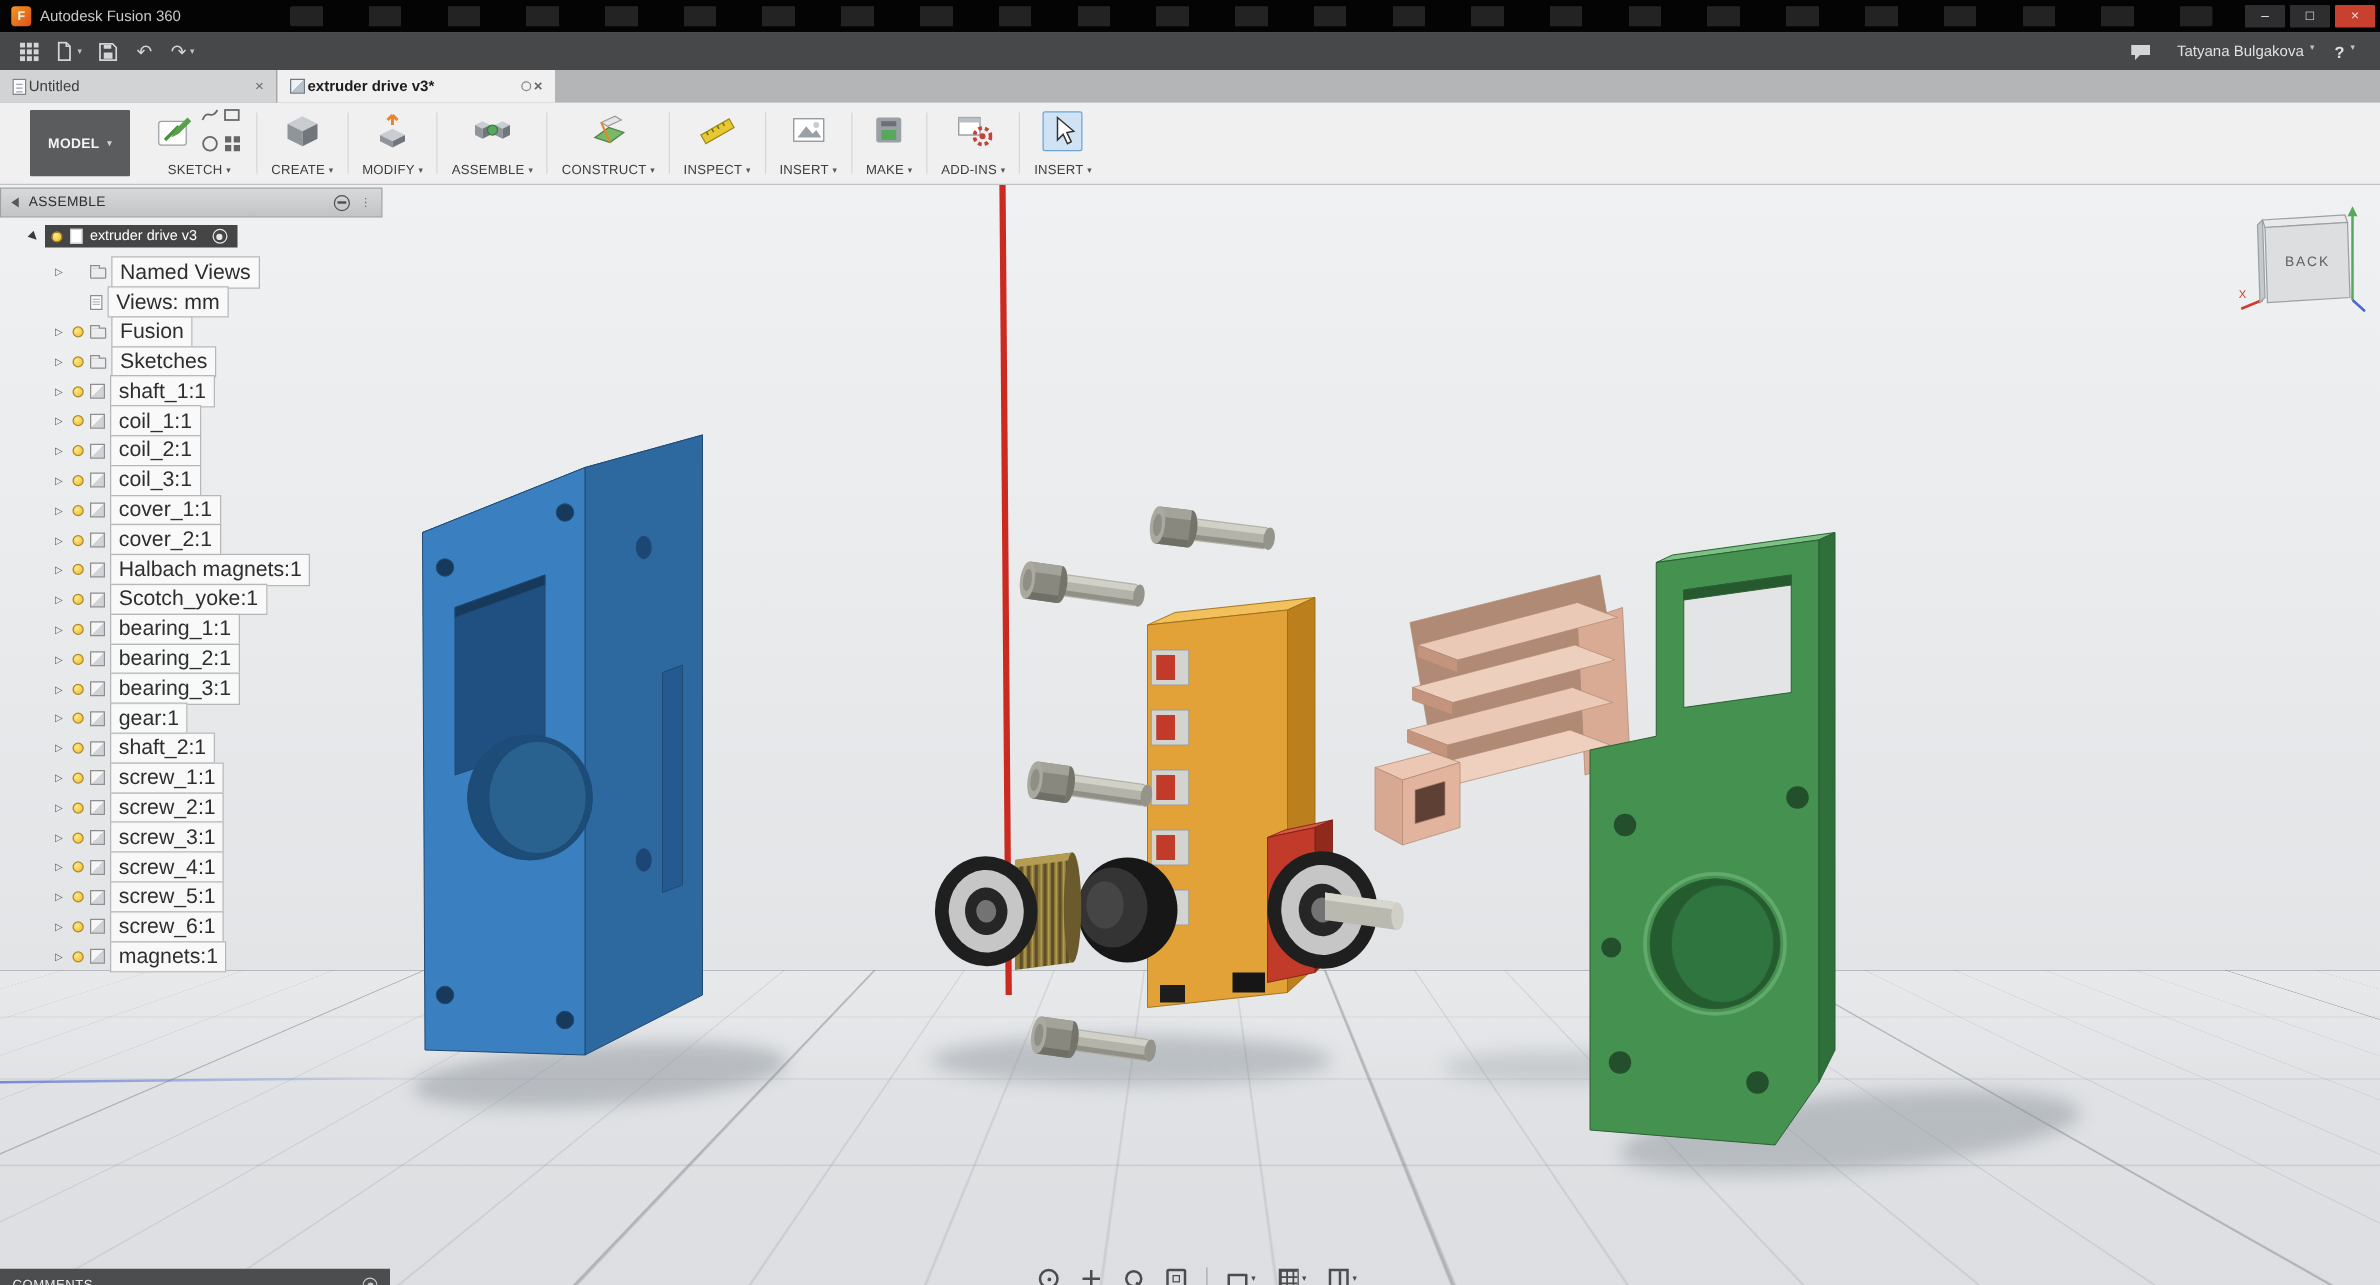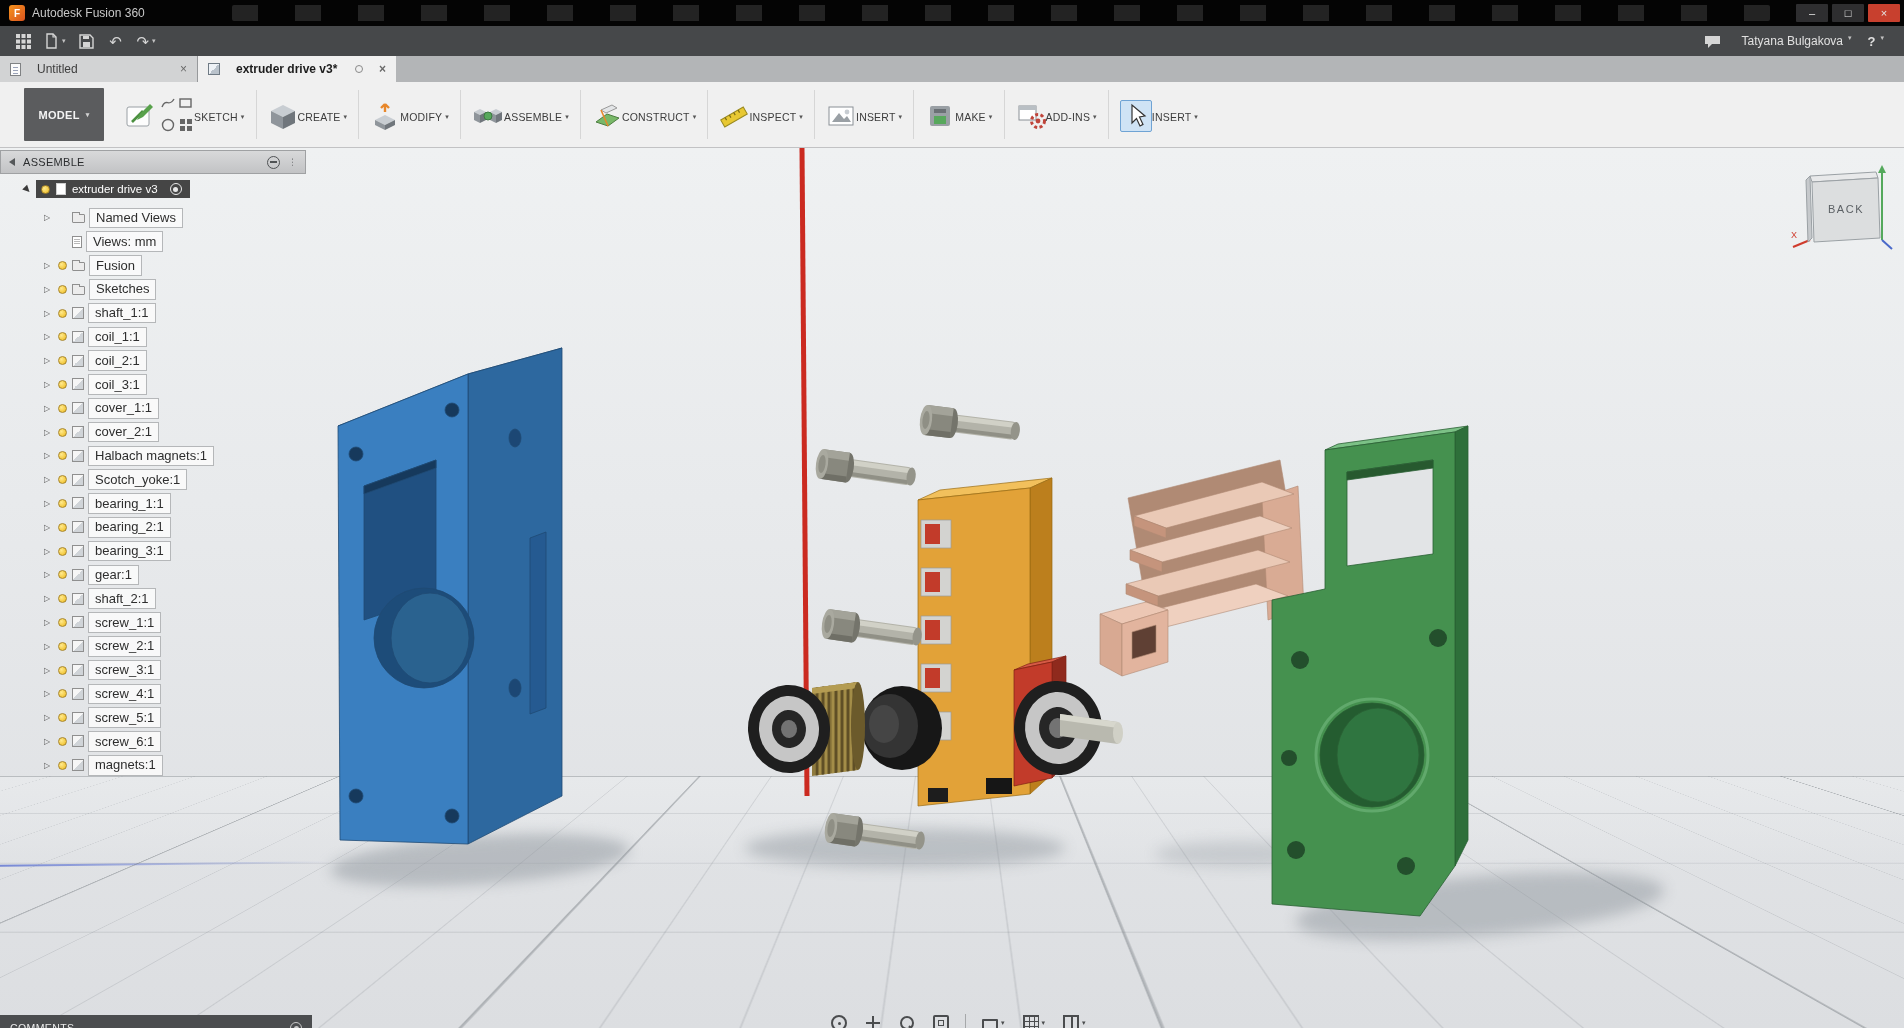"Untitled" .doc-tab { gap: 16px -> 2px; width: 198px -> 222px }
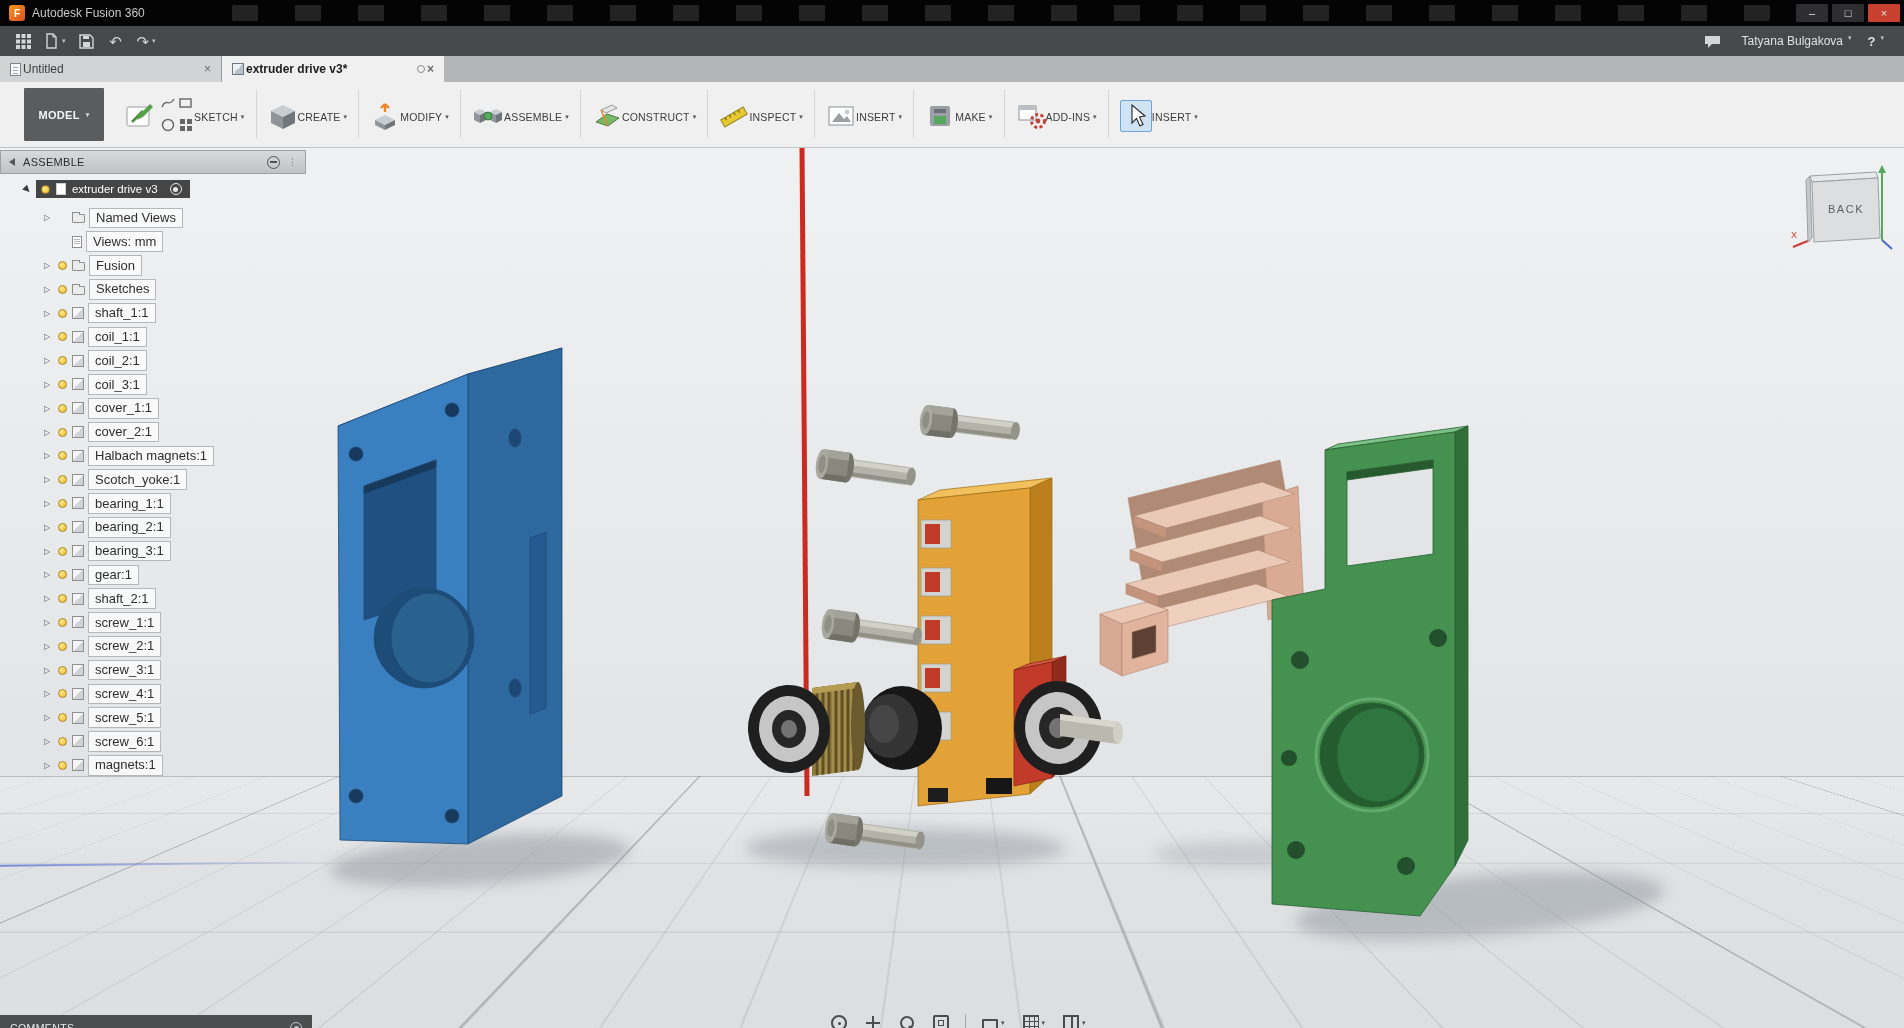"SKETCH" .rb-group { flex-direction: row -> column }
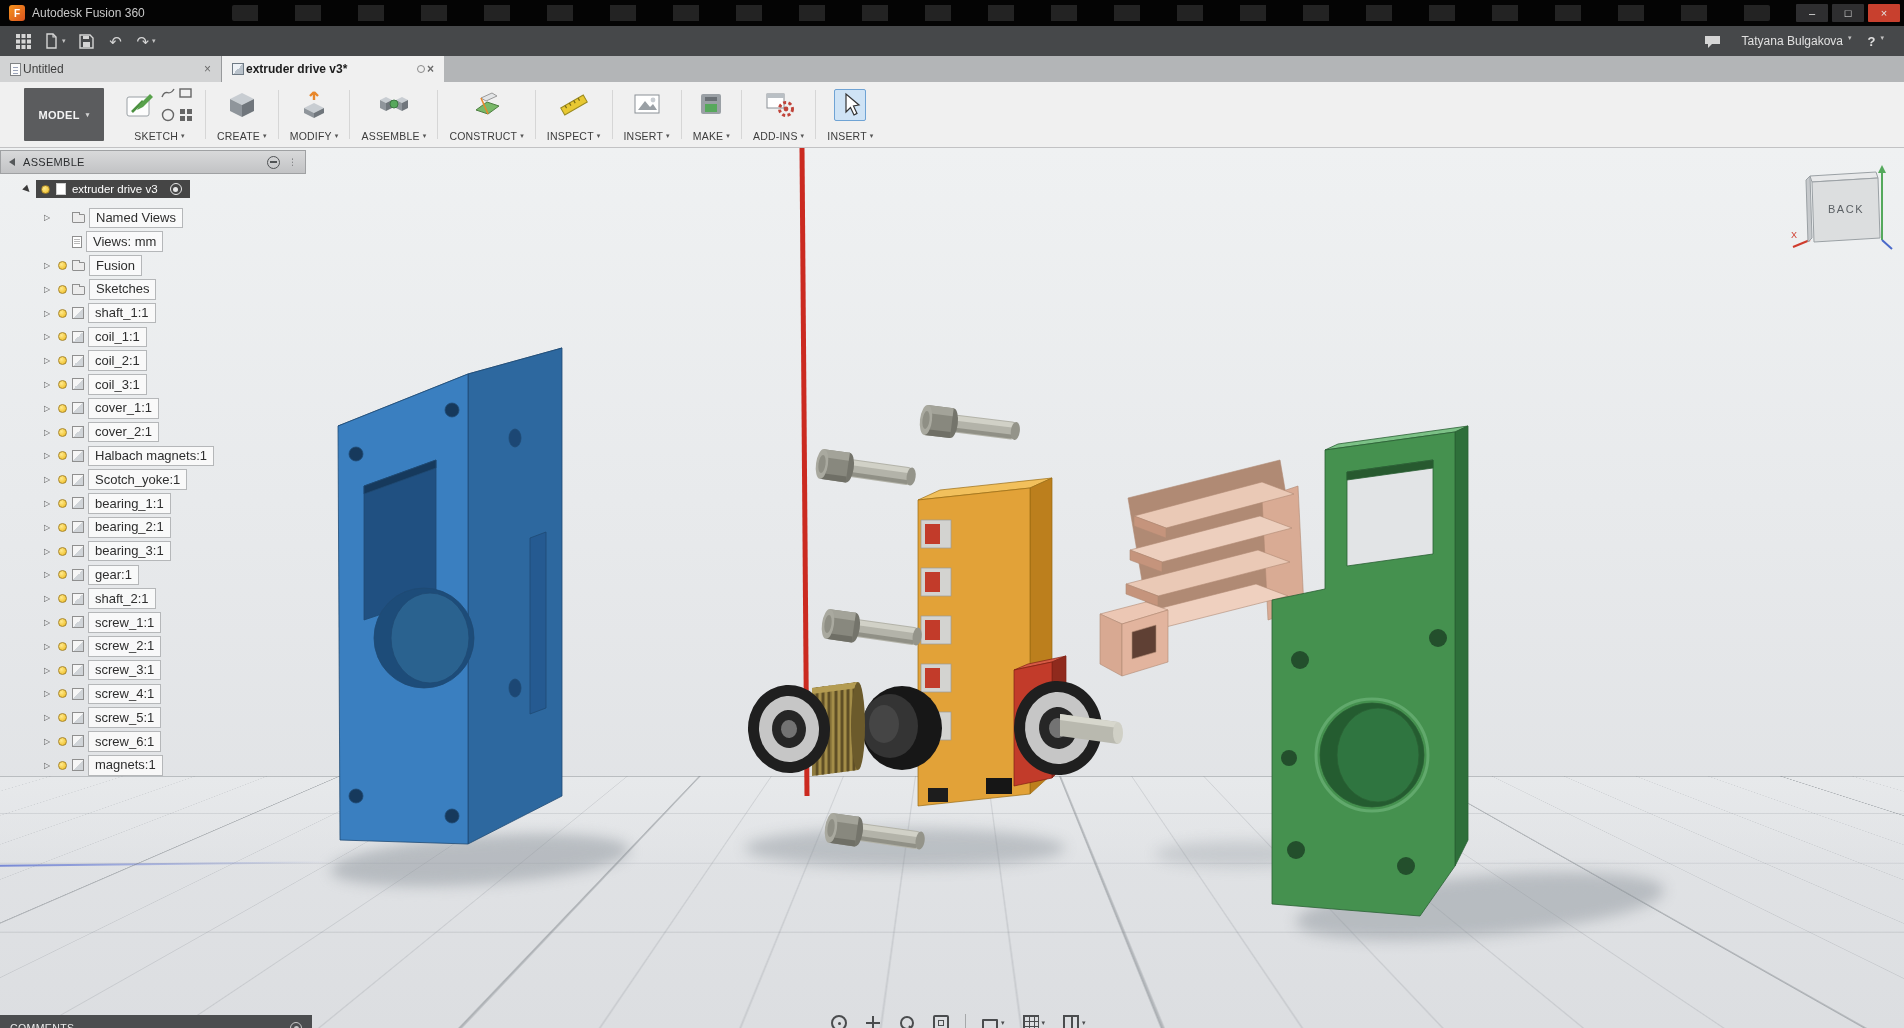"Named Views" .t-label { font-size: 13px -> 17px }
